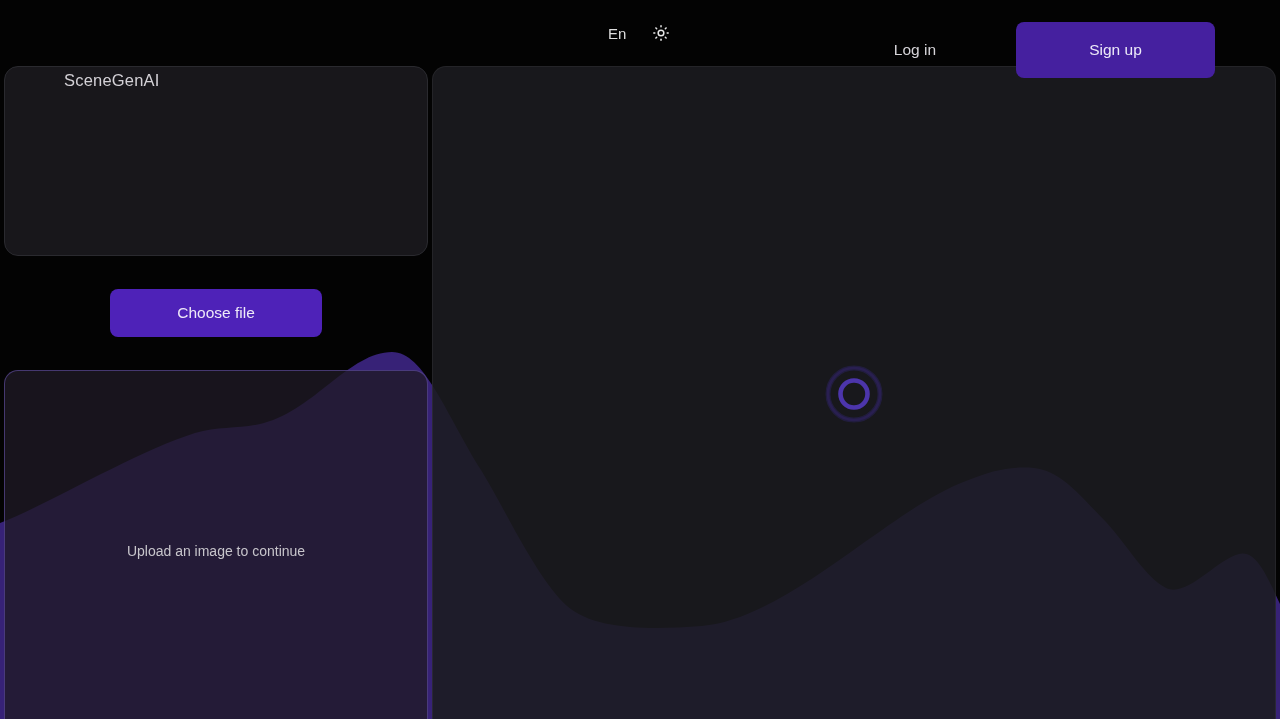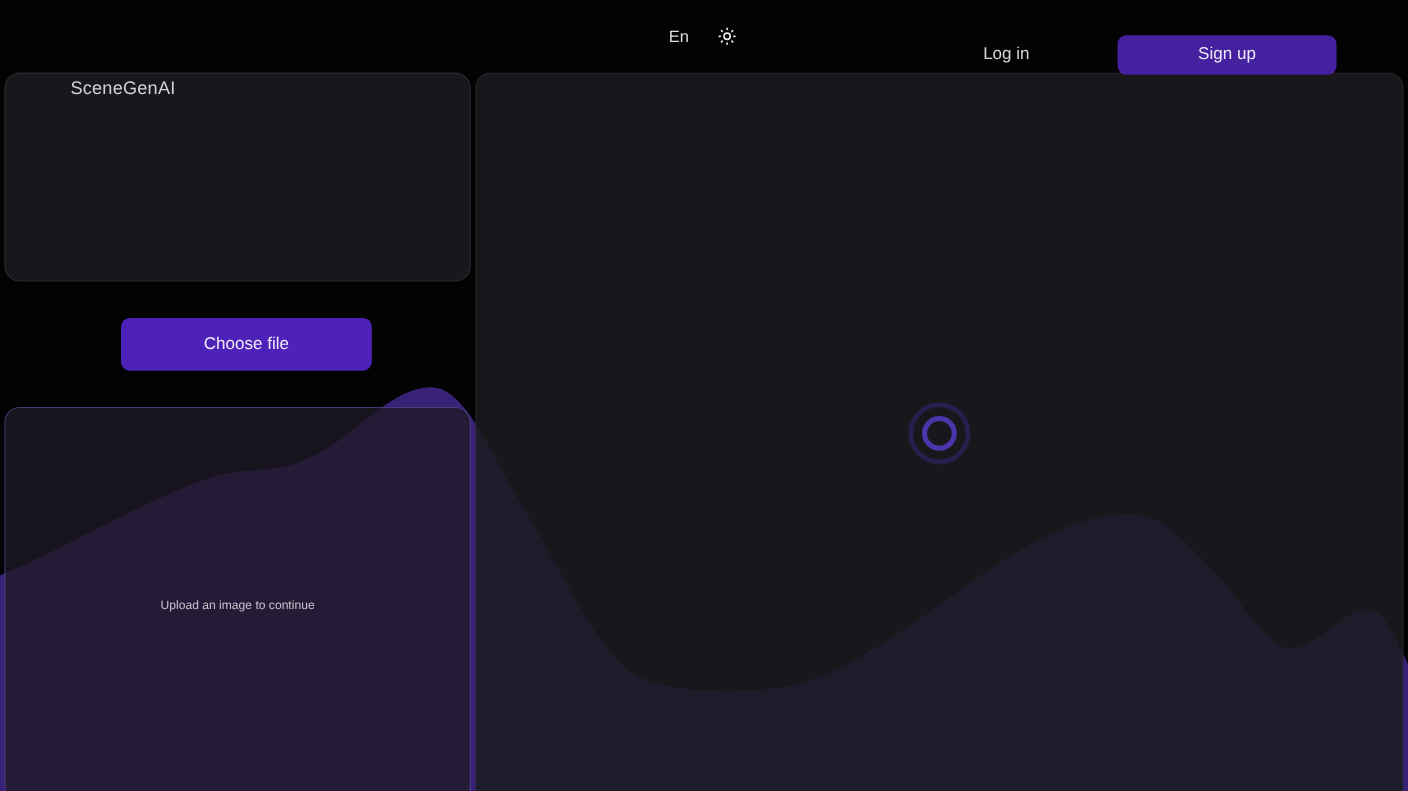"Sign up" .signup { height: 36px -> 56px }
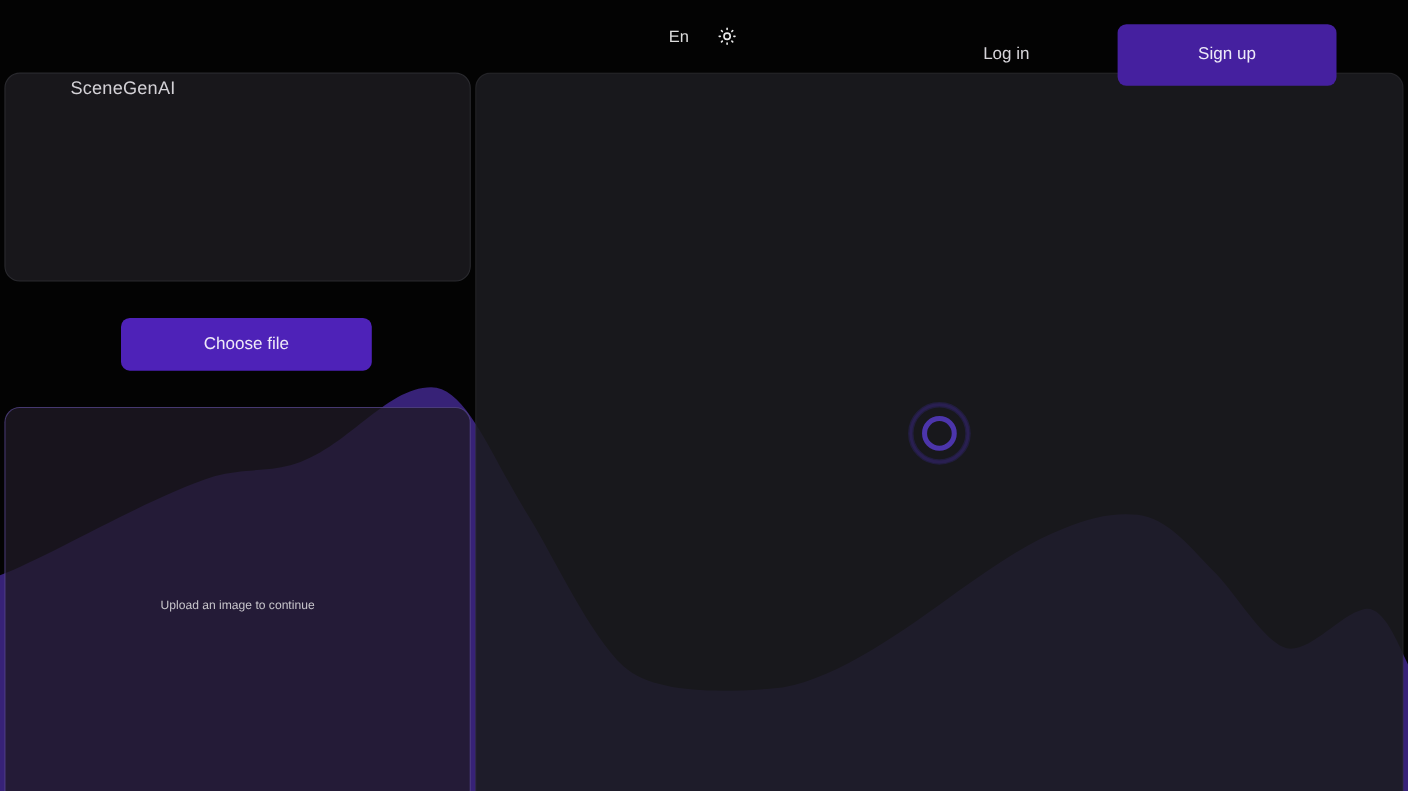"Choose file" .choose-btn { width: 228px -> 212px }
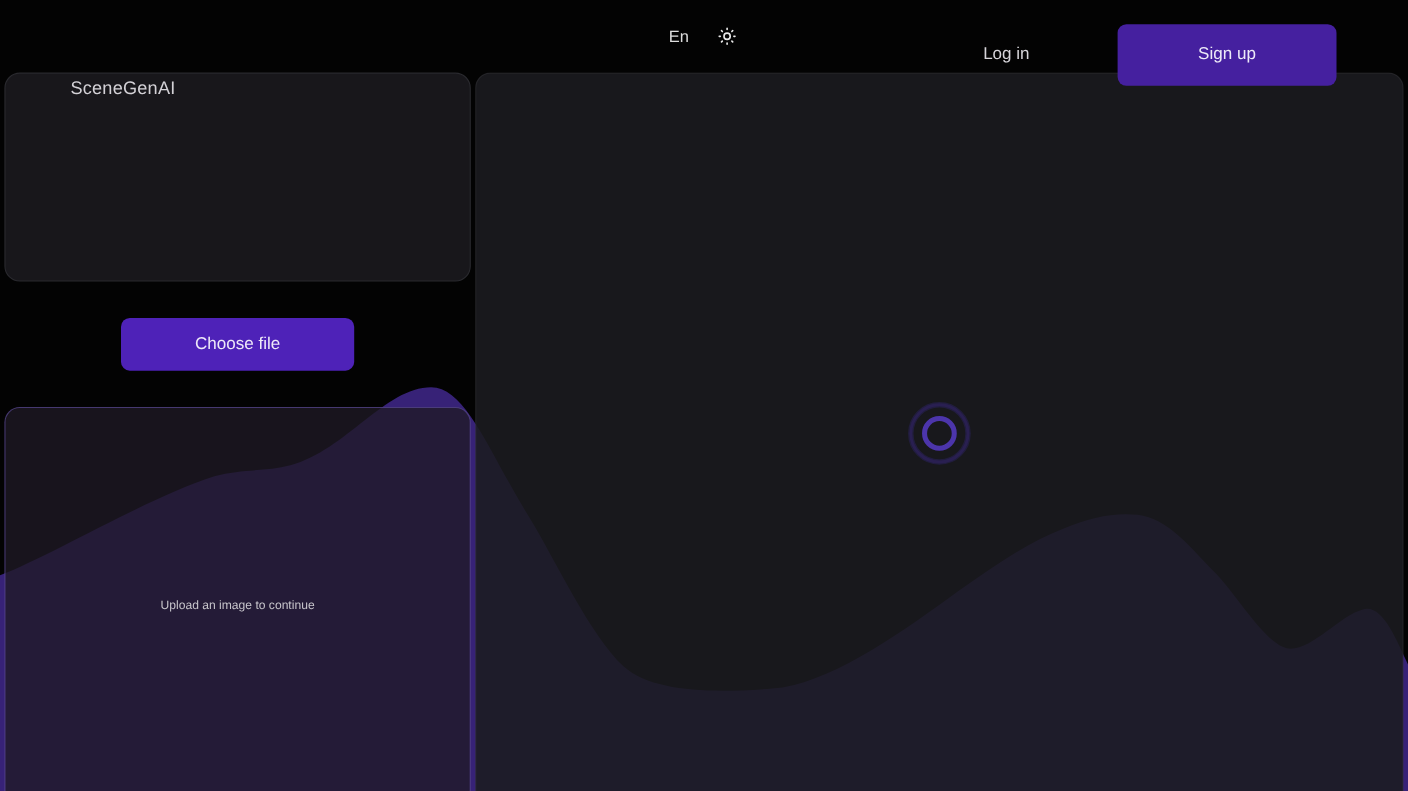"Upload an image to continue" .upload-hint { font-size: 11px -> 14px }
